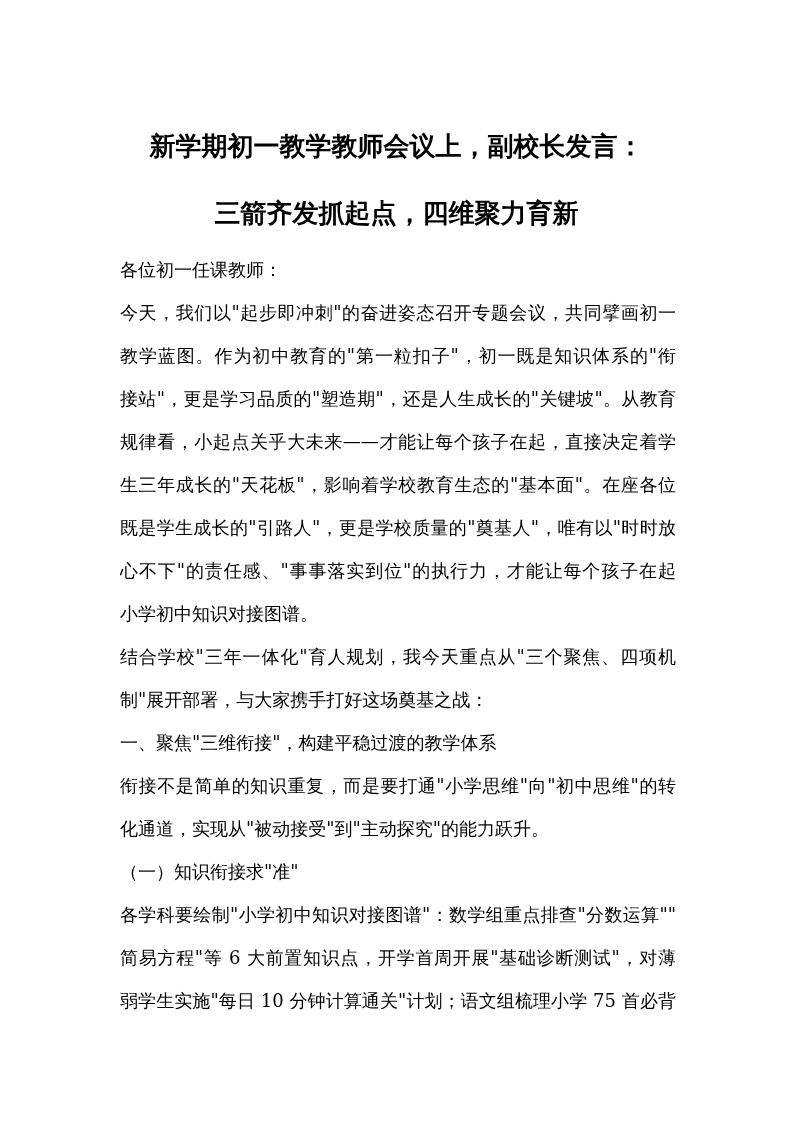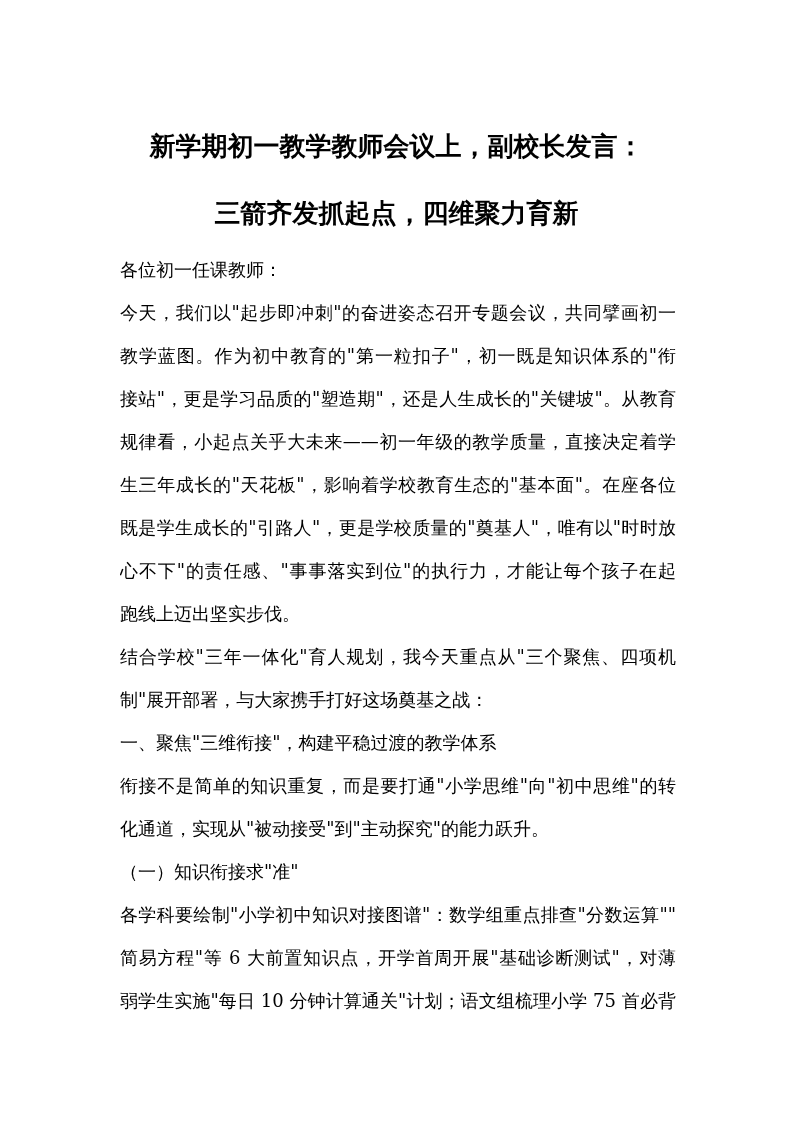"规律看，小起点关乎大未来——初一年级的教学质量，直接决定着学" div.line { text: 初一年级的教学质量 -> 才能让每个孩子在起 }
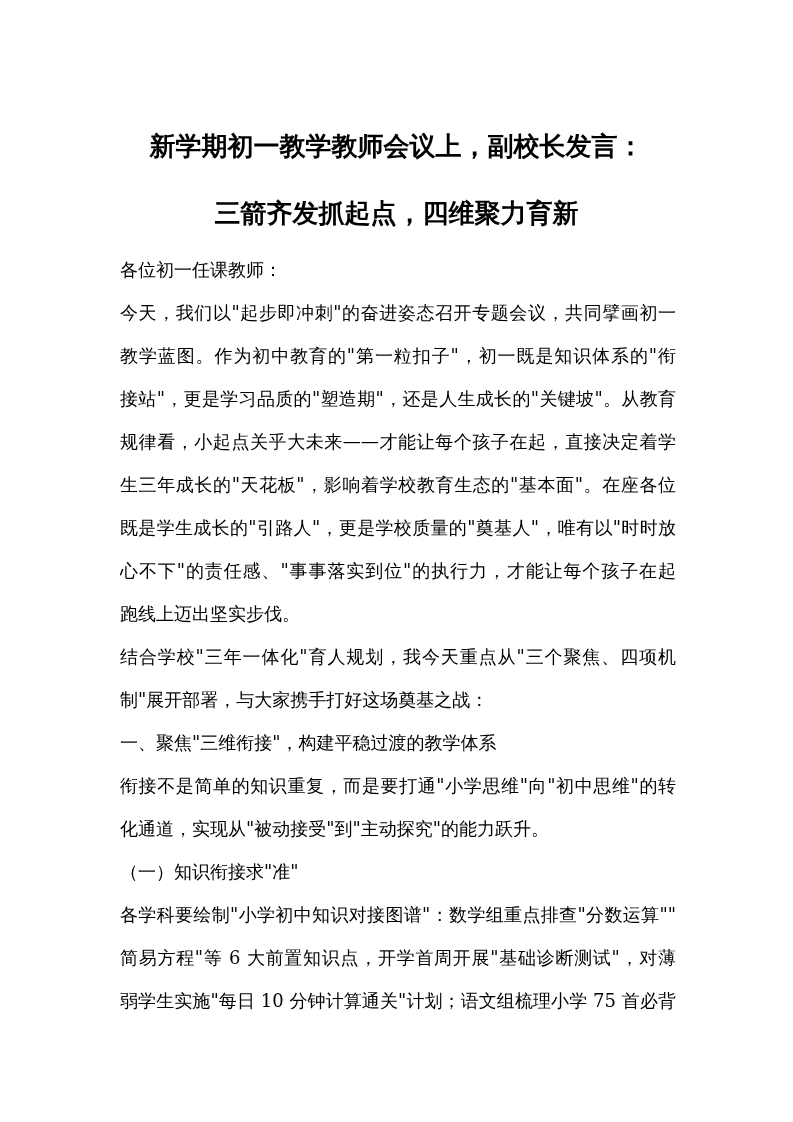"跑线上迈出坚实步伐。" div.line { text: 跑线上迈出坚实步伐 -> 小学初中知识对接图谱 }
